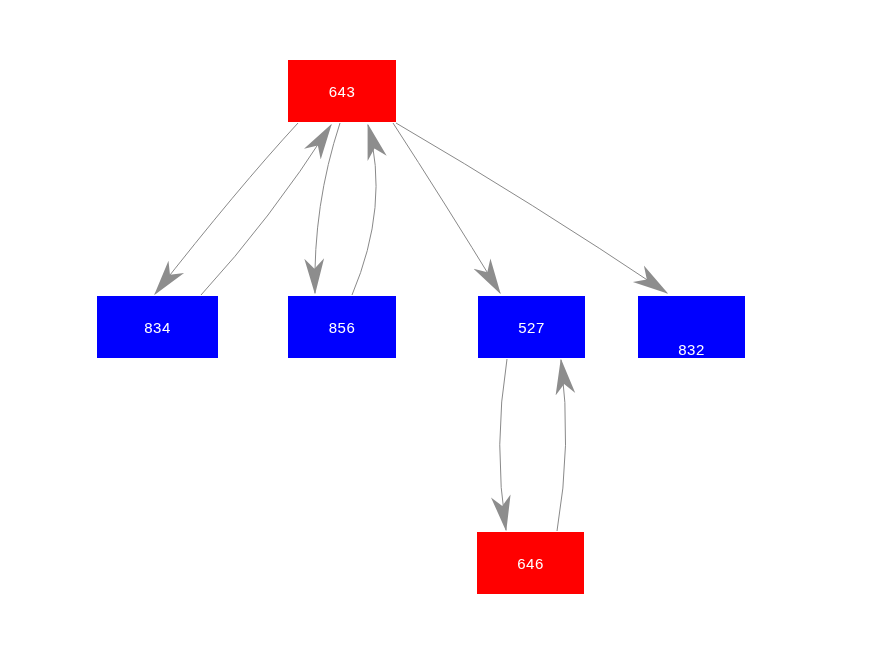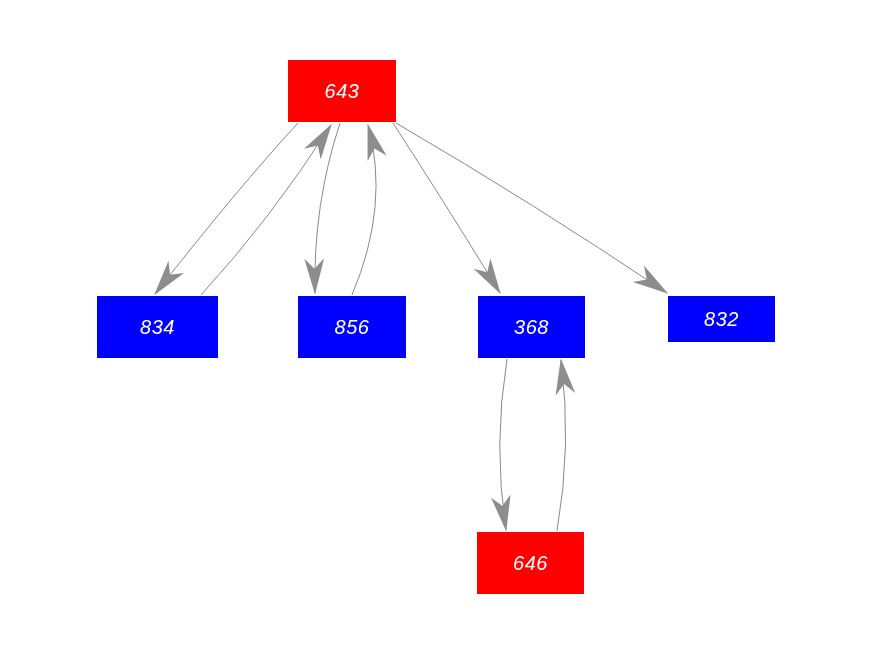"643" .graph-node .node-label { font-size: 20px -> 15px; font-style: italic -> none }
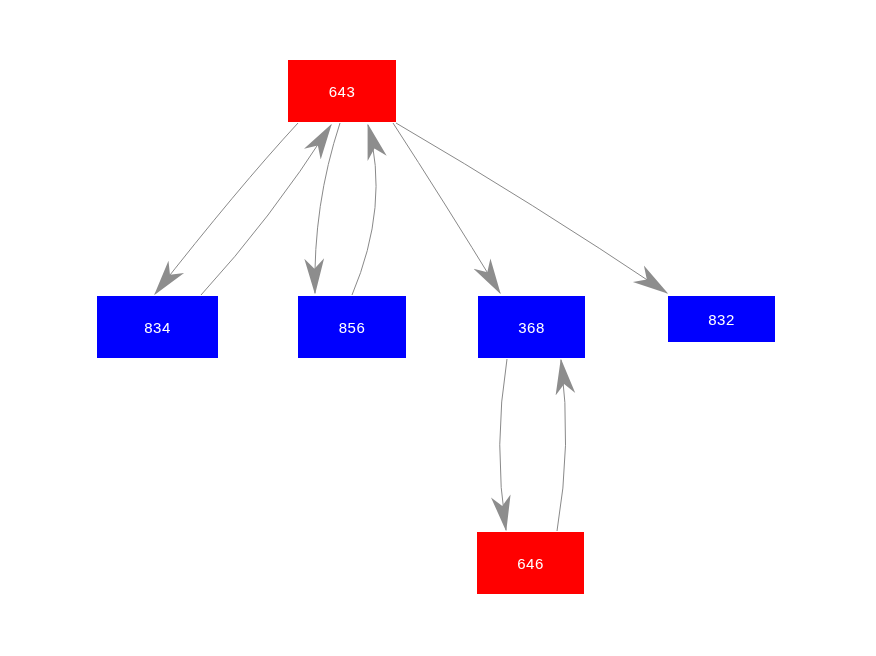"856" div.graph-node { left: 298px -> 288px }
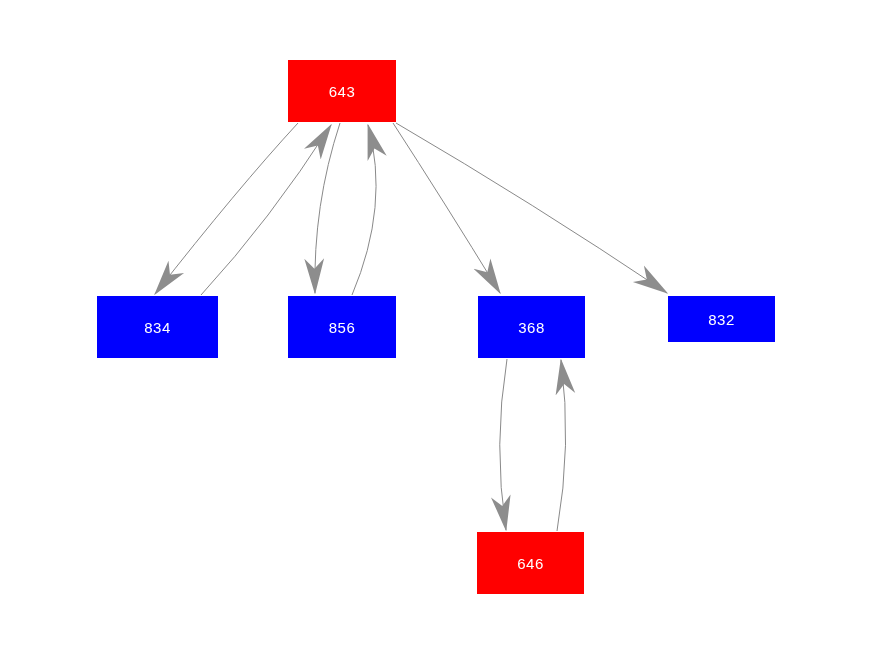"368" span.node-label { text: 368 -> 527 }
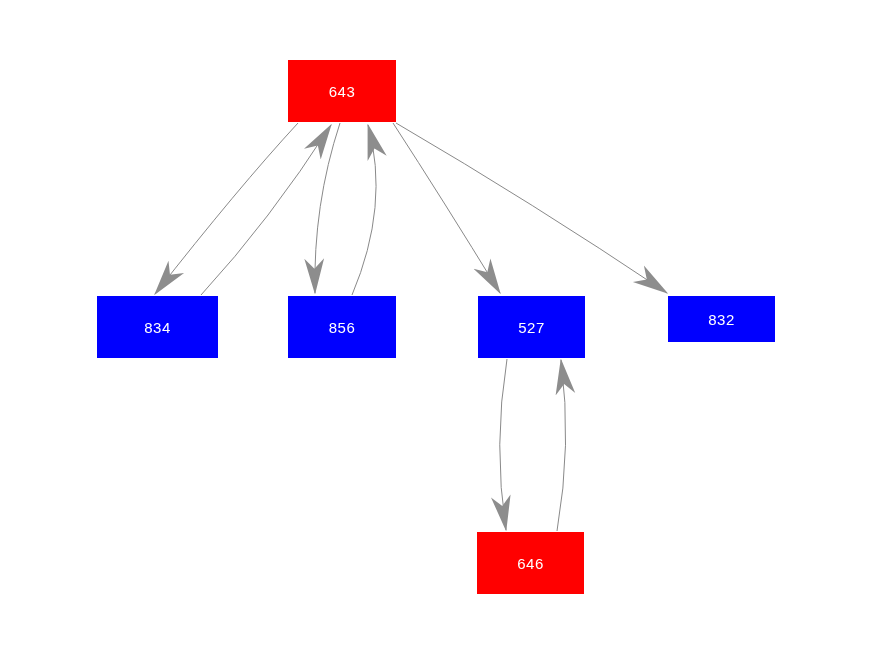"832" div.graph-node { align-items: none -> flex-end; height: 46px -> 62px; left: 668px -> 638px }
